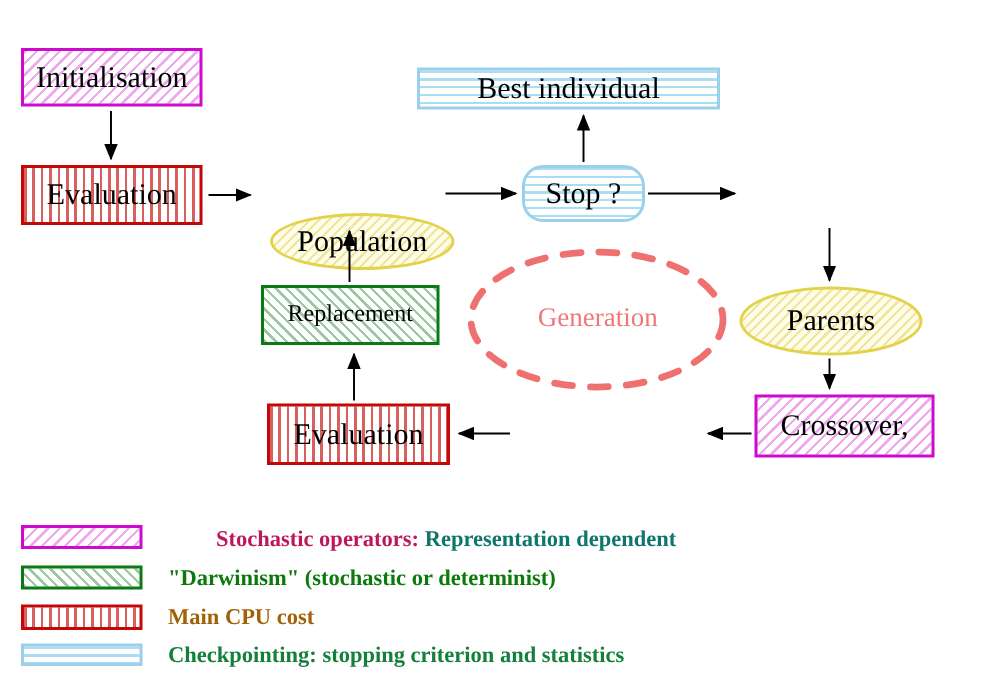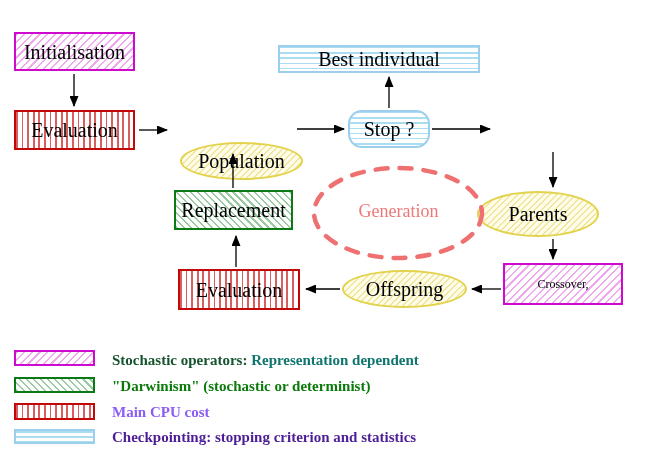"Replacement" div.node { font-size: 20px -> 16px }
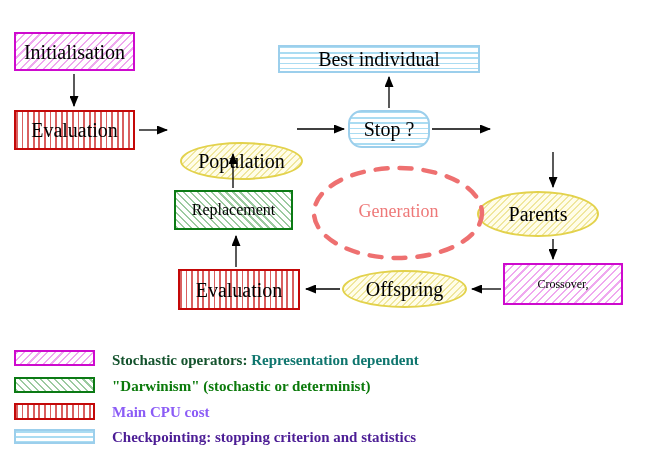"Parents" div.node { left: 477px -> 493px }
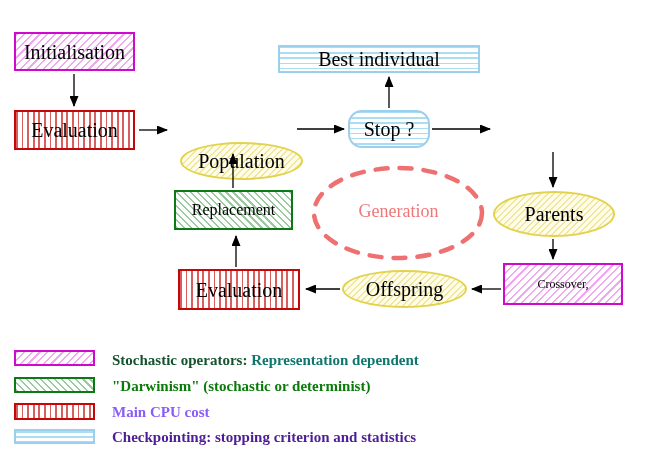"Offspring" div.node { html: <div>Offspring</div> -> none }
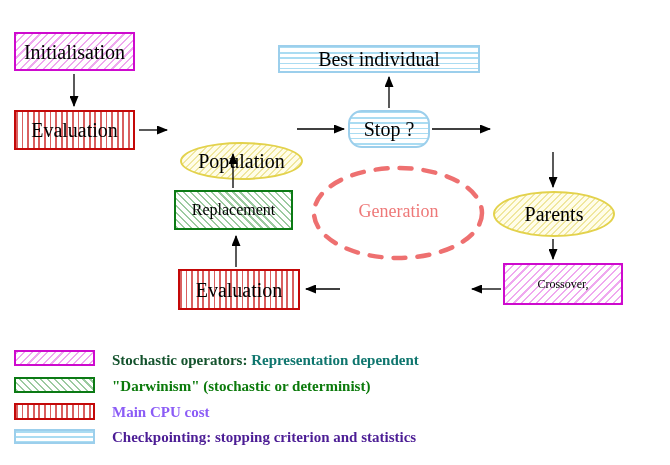"Crossover," .two-line { font-size: 12px -> 20px }
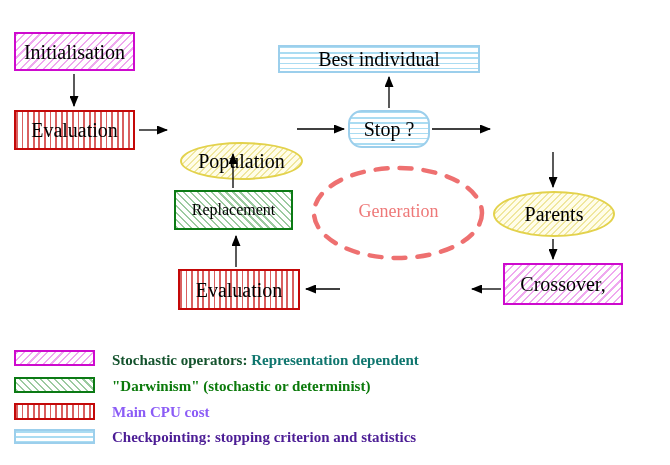"Stochastic operators:" .lg-magenta { color: #14532d -> #be185d; margin-left: none -> 32px }
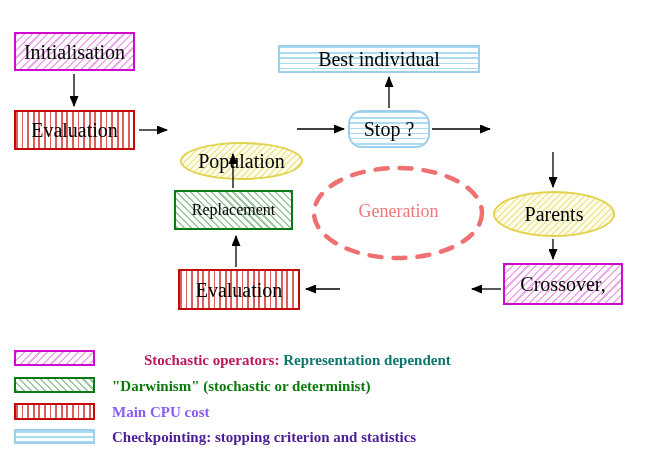"Main CPU cost" .lg-red { color: #8b5cf6 -> #a16207 }
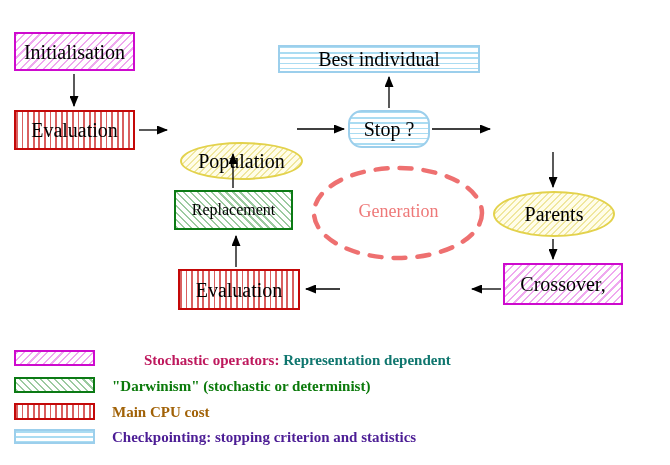"Checkpointing: stopping criterion and" .lg-blue { color: #4c1d95 -> #15803d }
